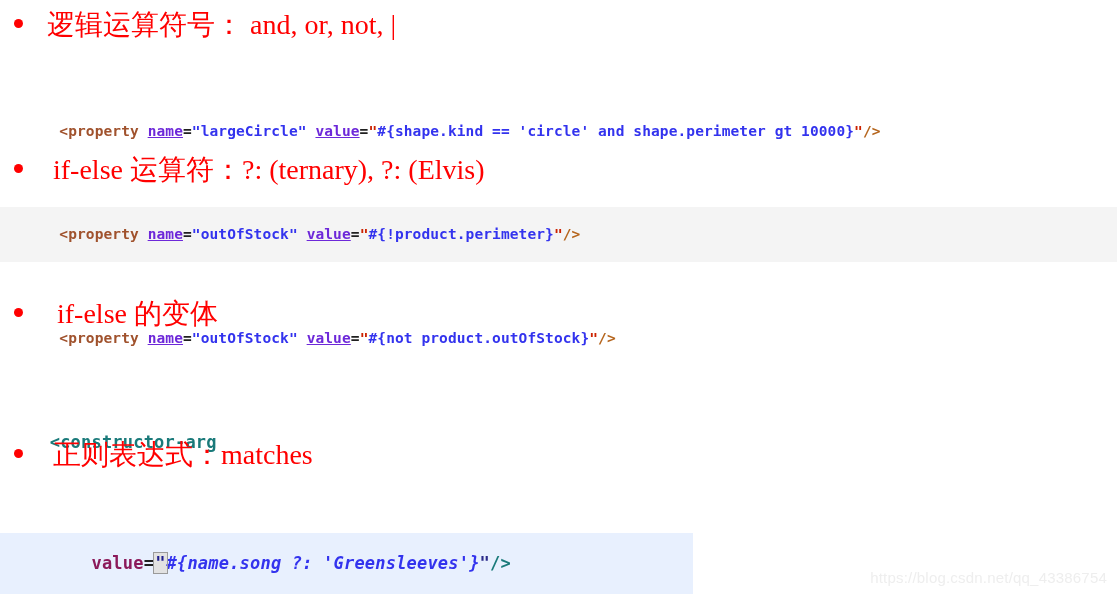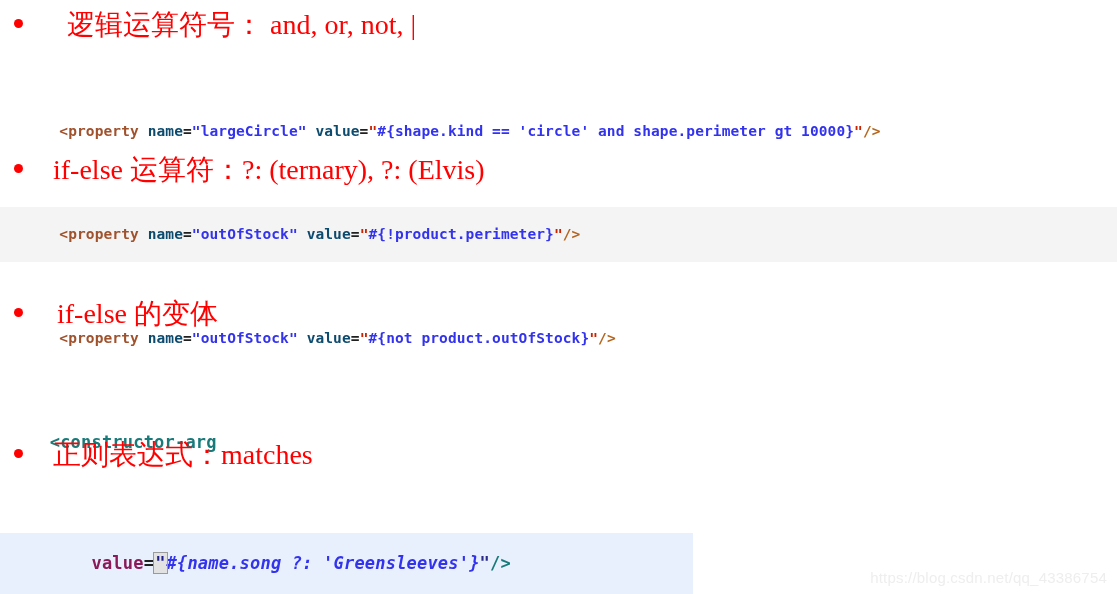"逻辑运算符号： and, or, not, |" span.bullet-text { margin-left: 44px -> 24px }
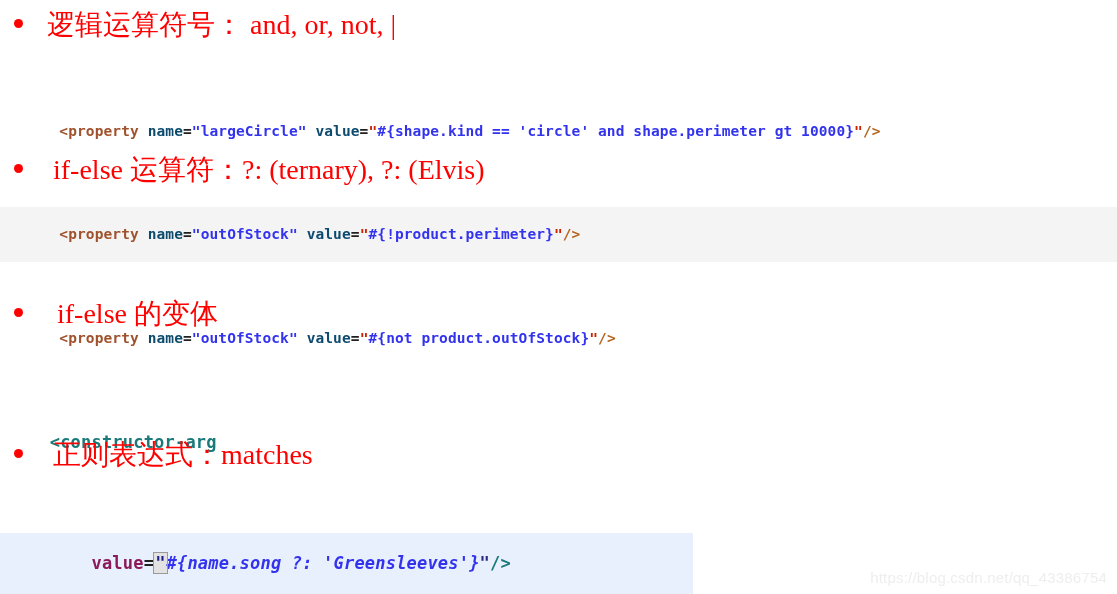"name" .tok-attr { color: #0c4a6e -> #6d28d9; text-decoration: none -> underline }
